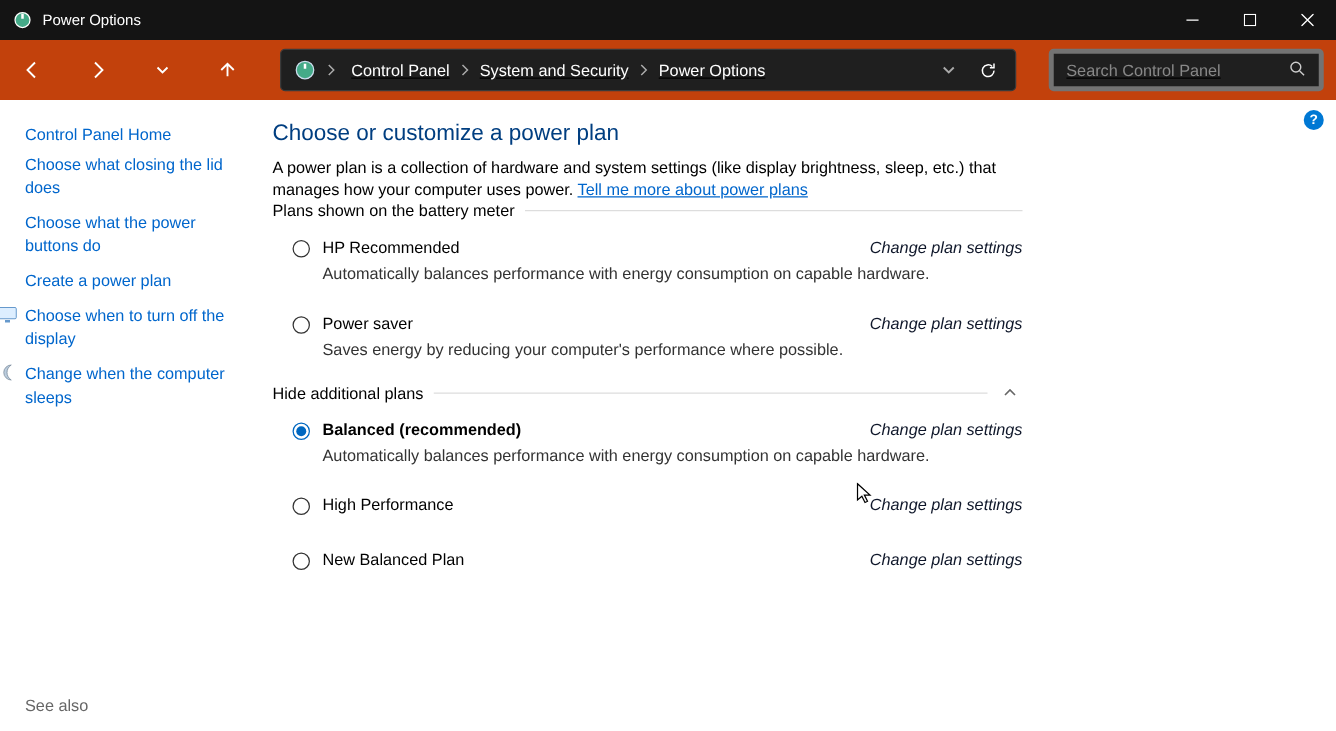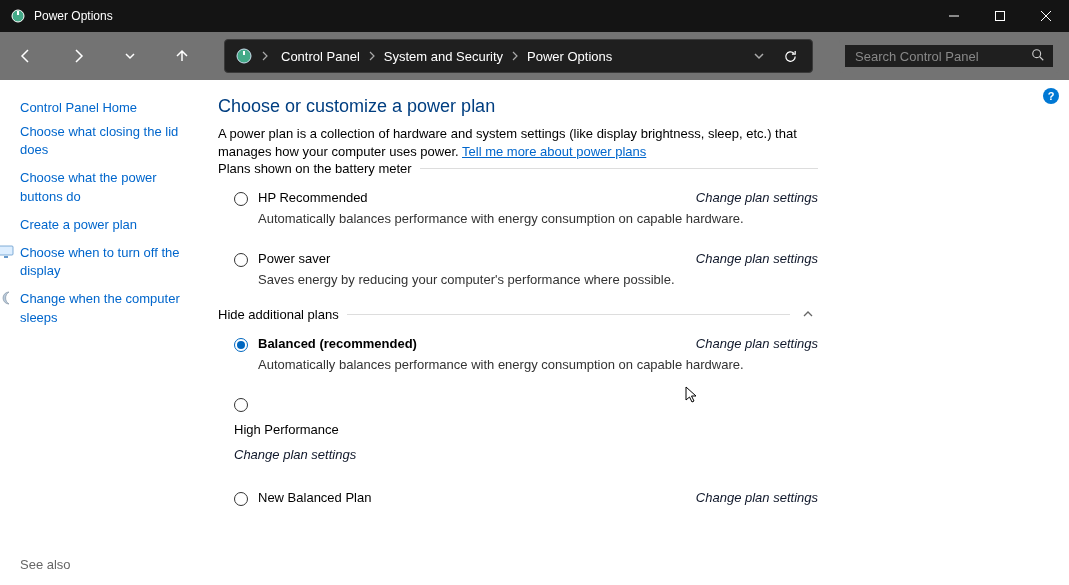"Control Panel" .navbar { background: #737373 -> #c2410c; text-decoration: none -> underline }
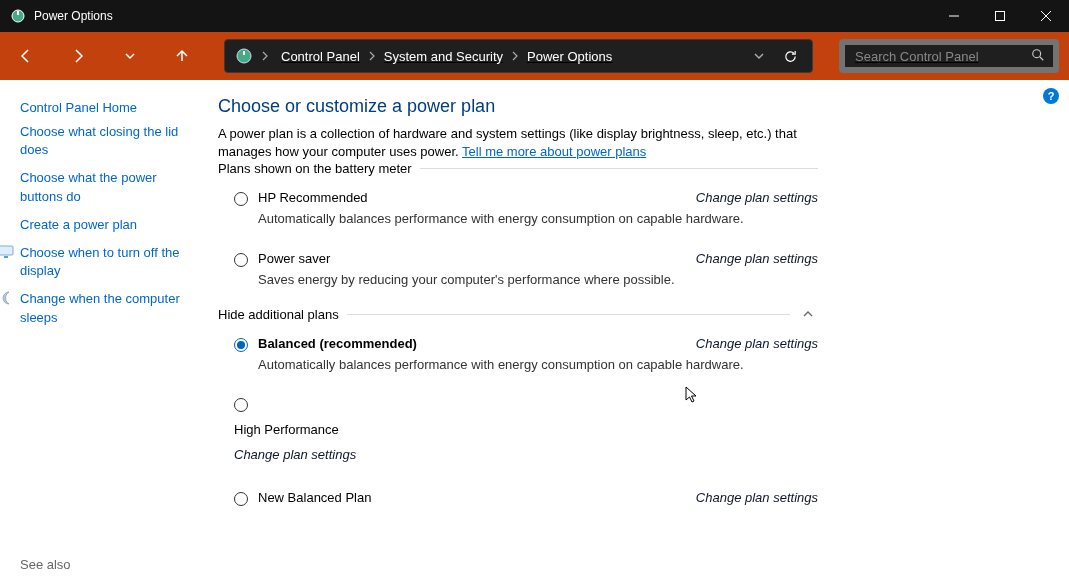"Search Control Panel" .search-bar { border: 6px solid #737373 -> 4px solid #737373 }
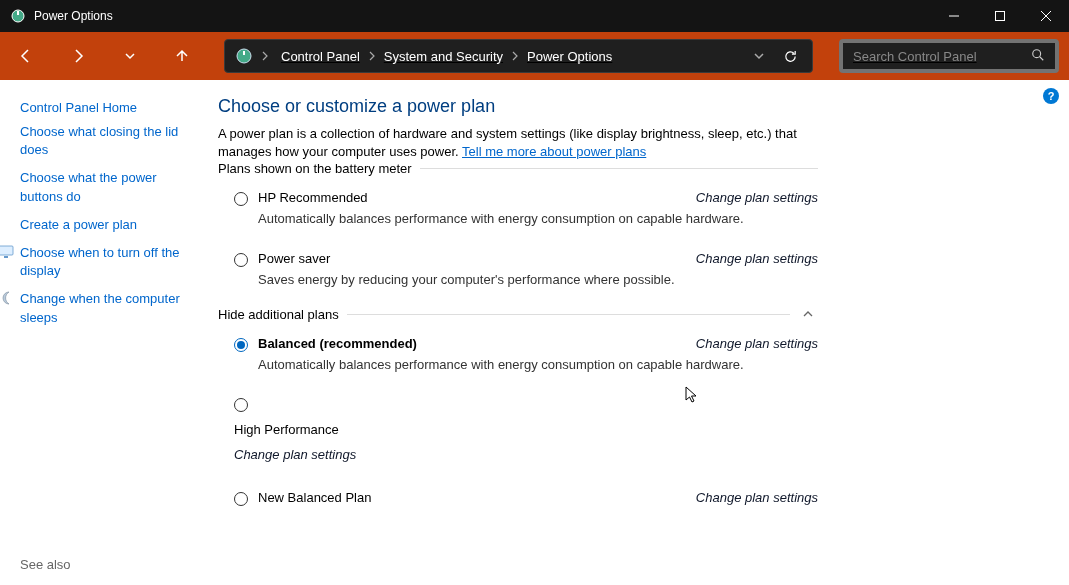"High Performance" div.plan-row { flex-direction: column -> none }
